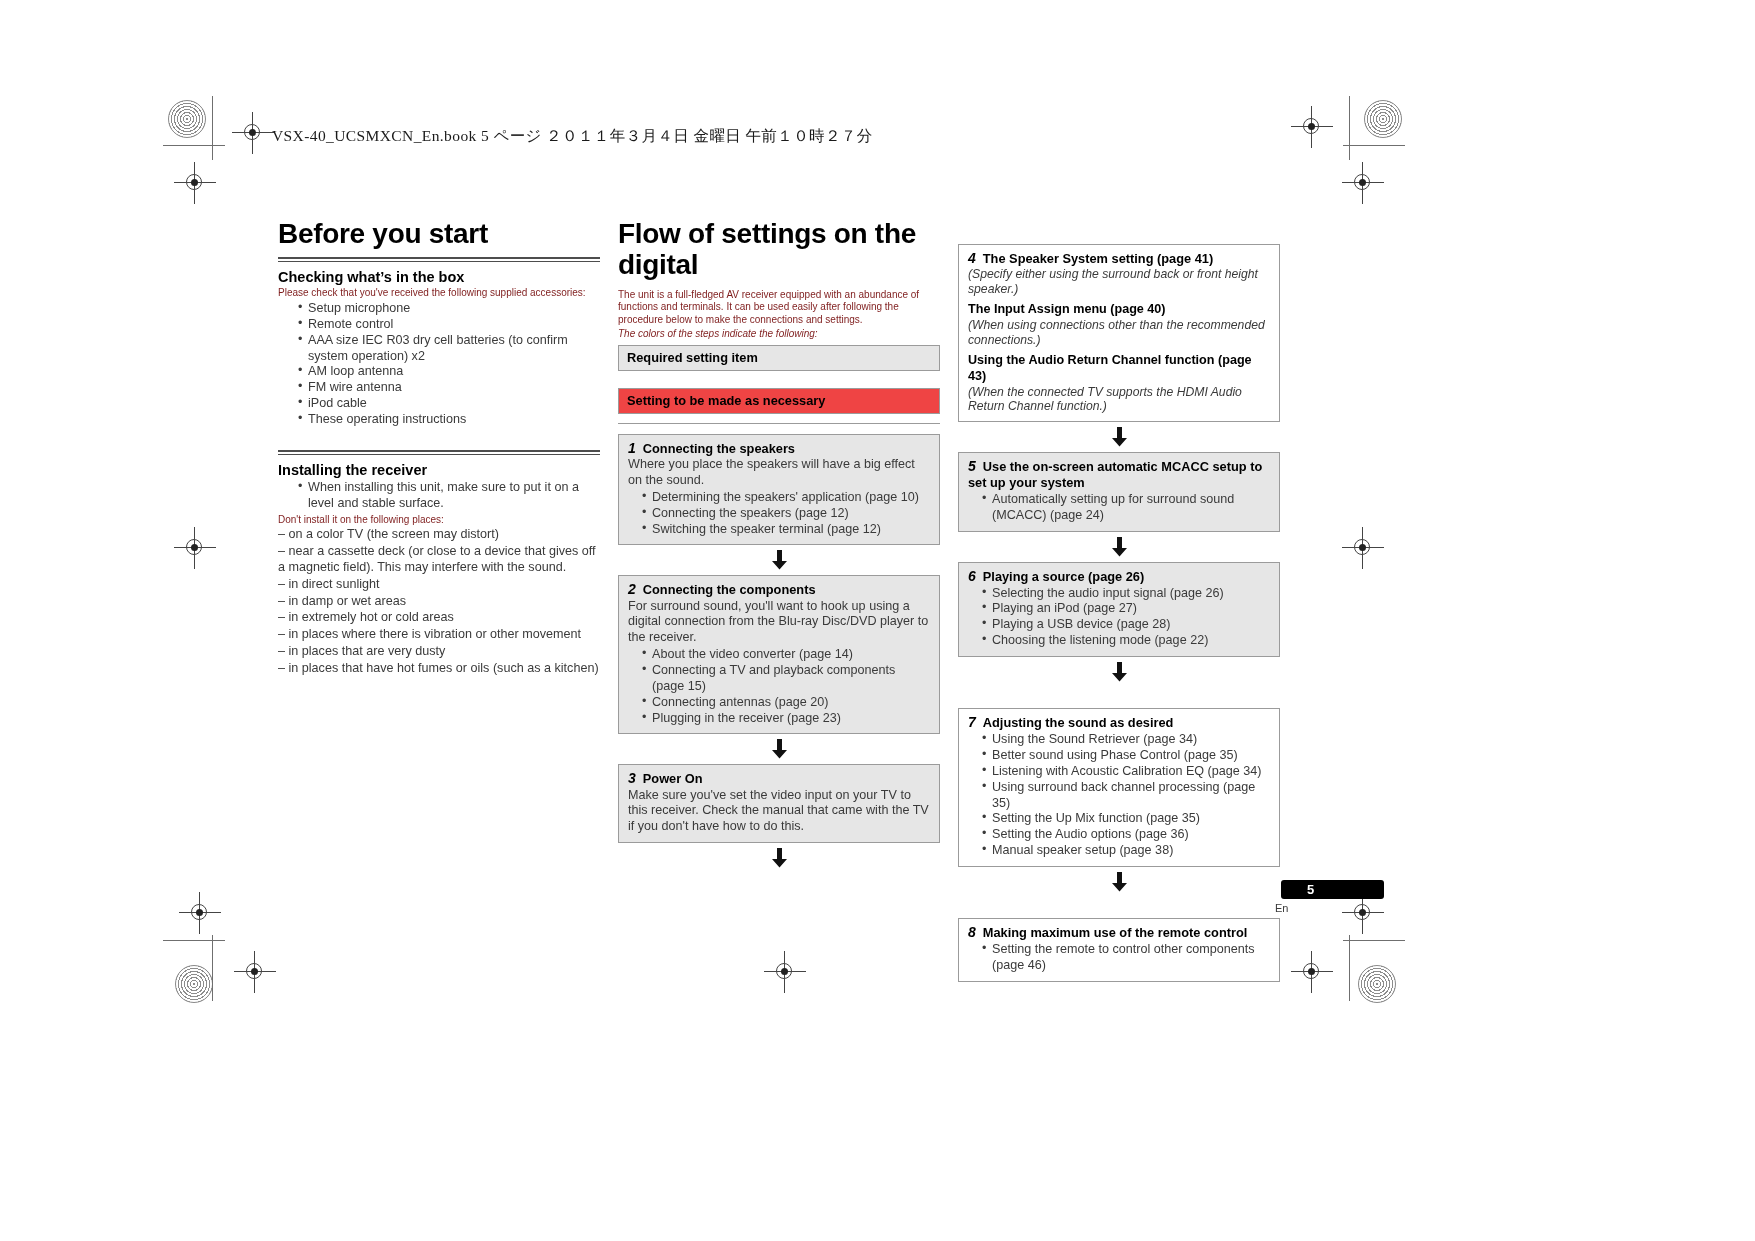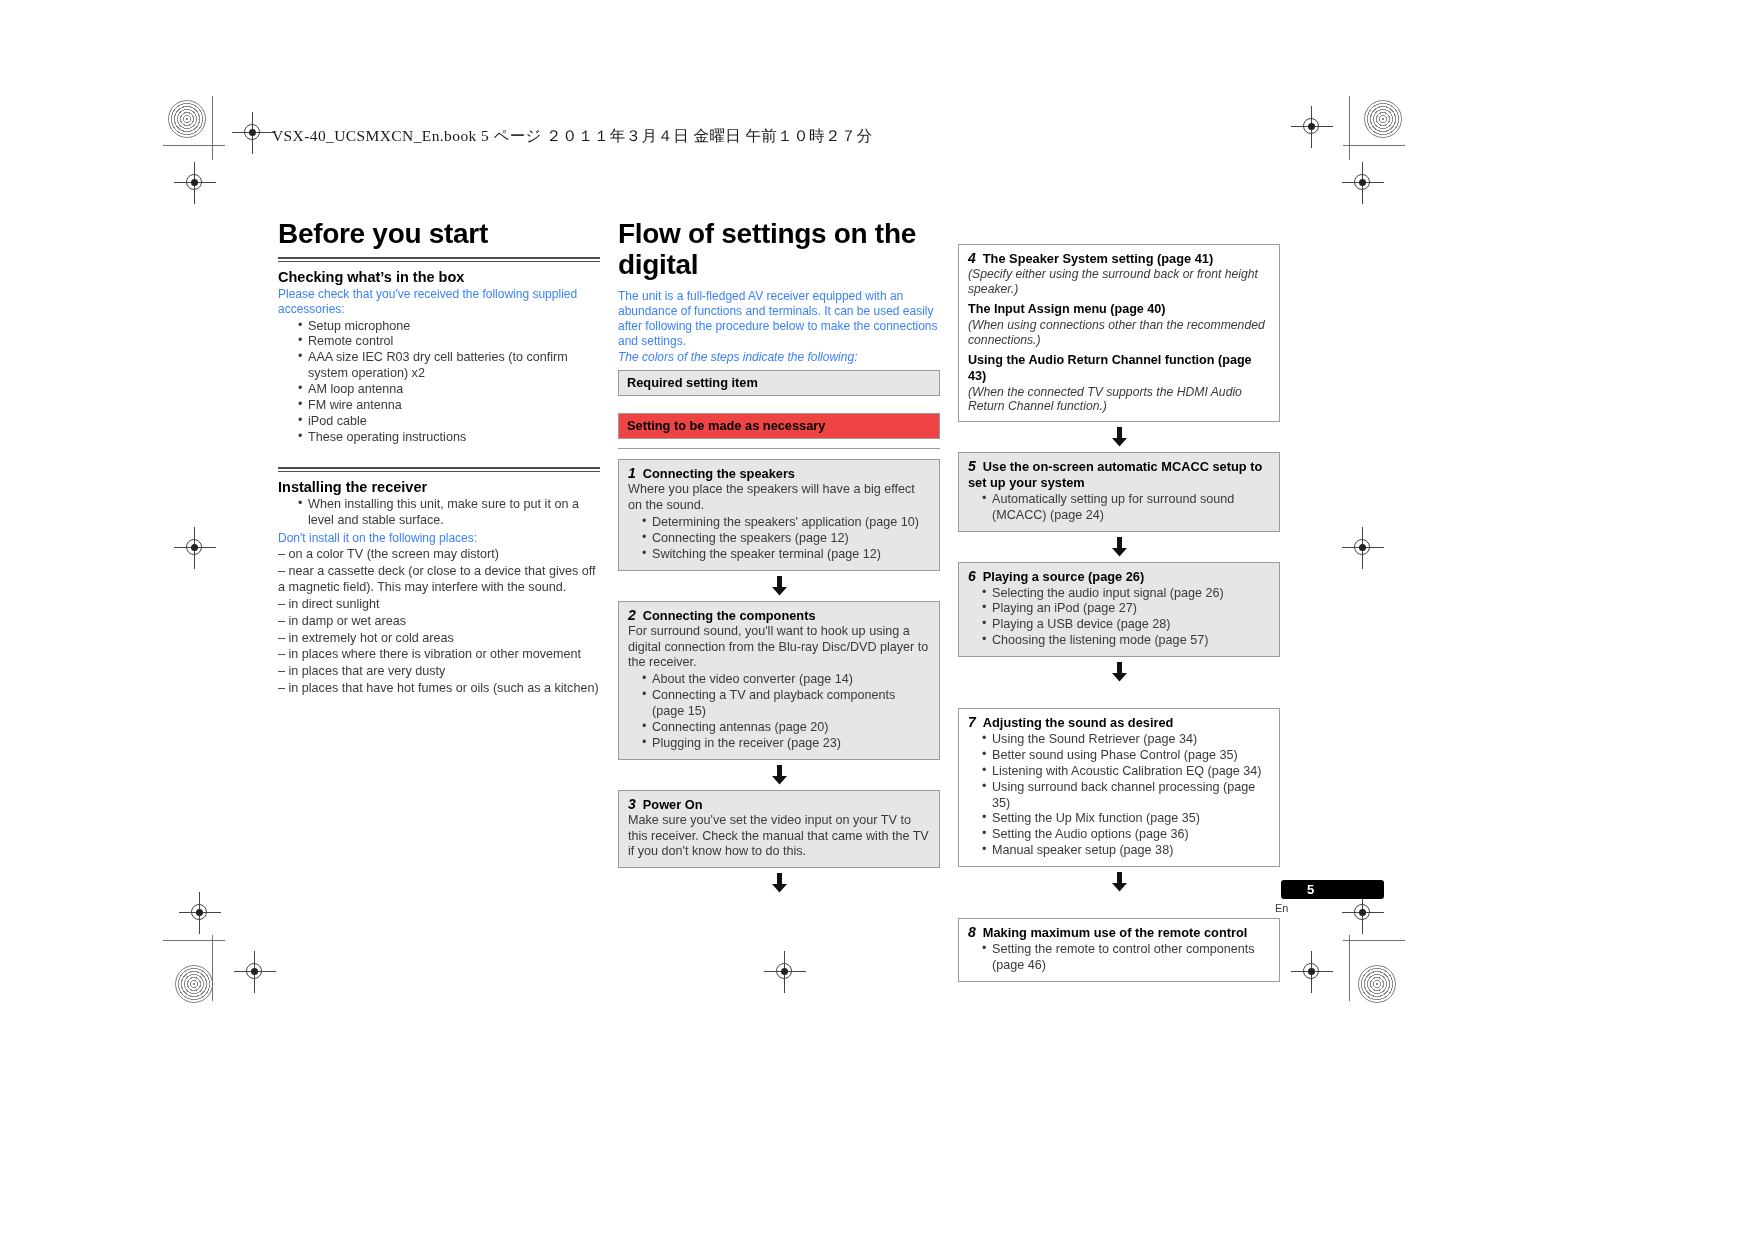"Please check that you've received" p.body { color: #3b82f6 -> #7f1d1d; font-size: 12px -> 10px }
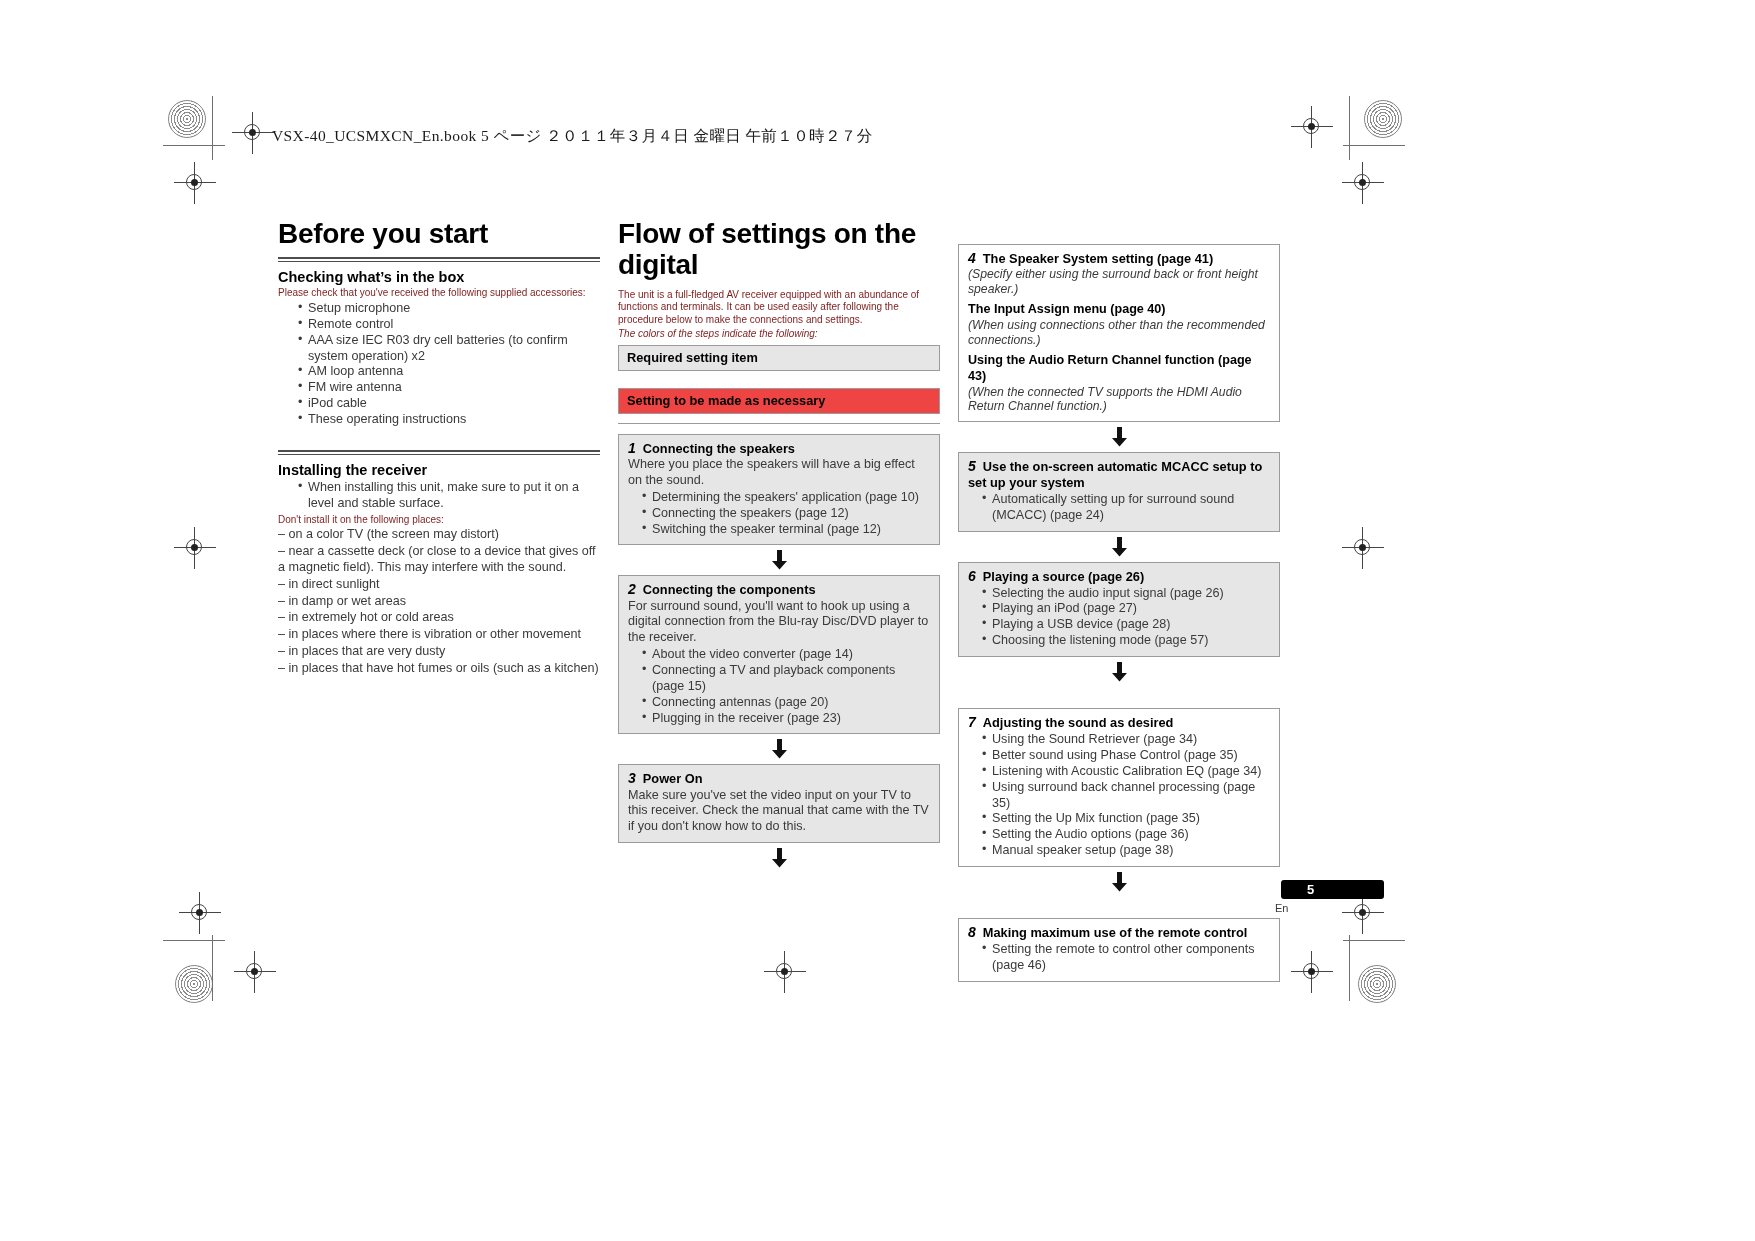"Choosing the listening mode (page" li { text: 57 -> 22 }
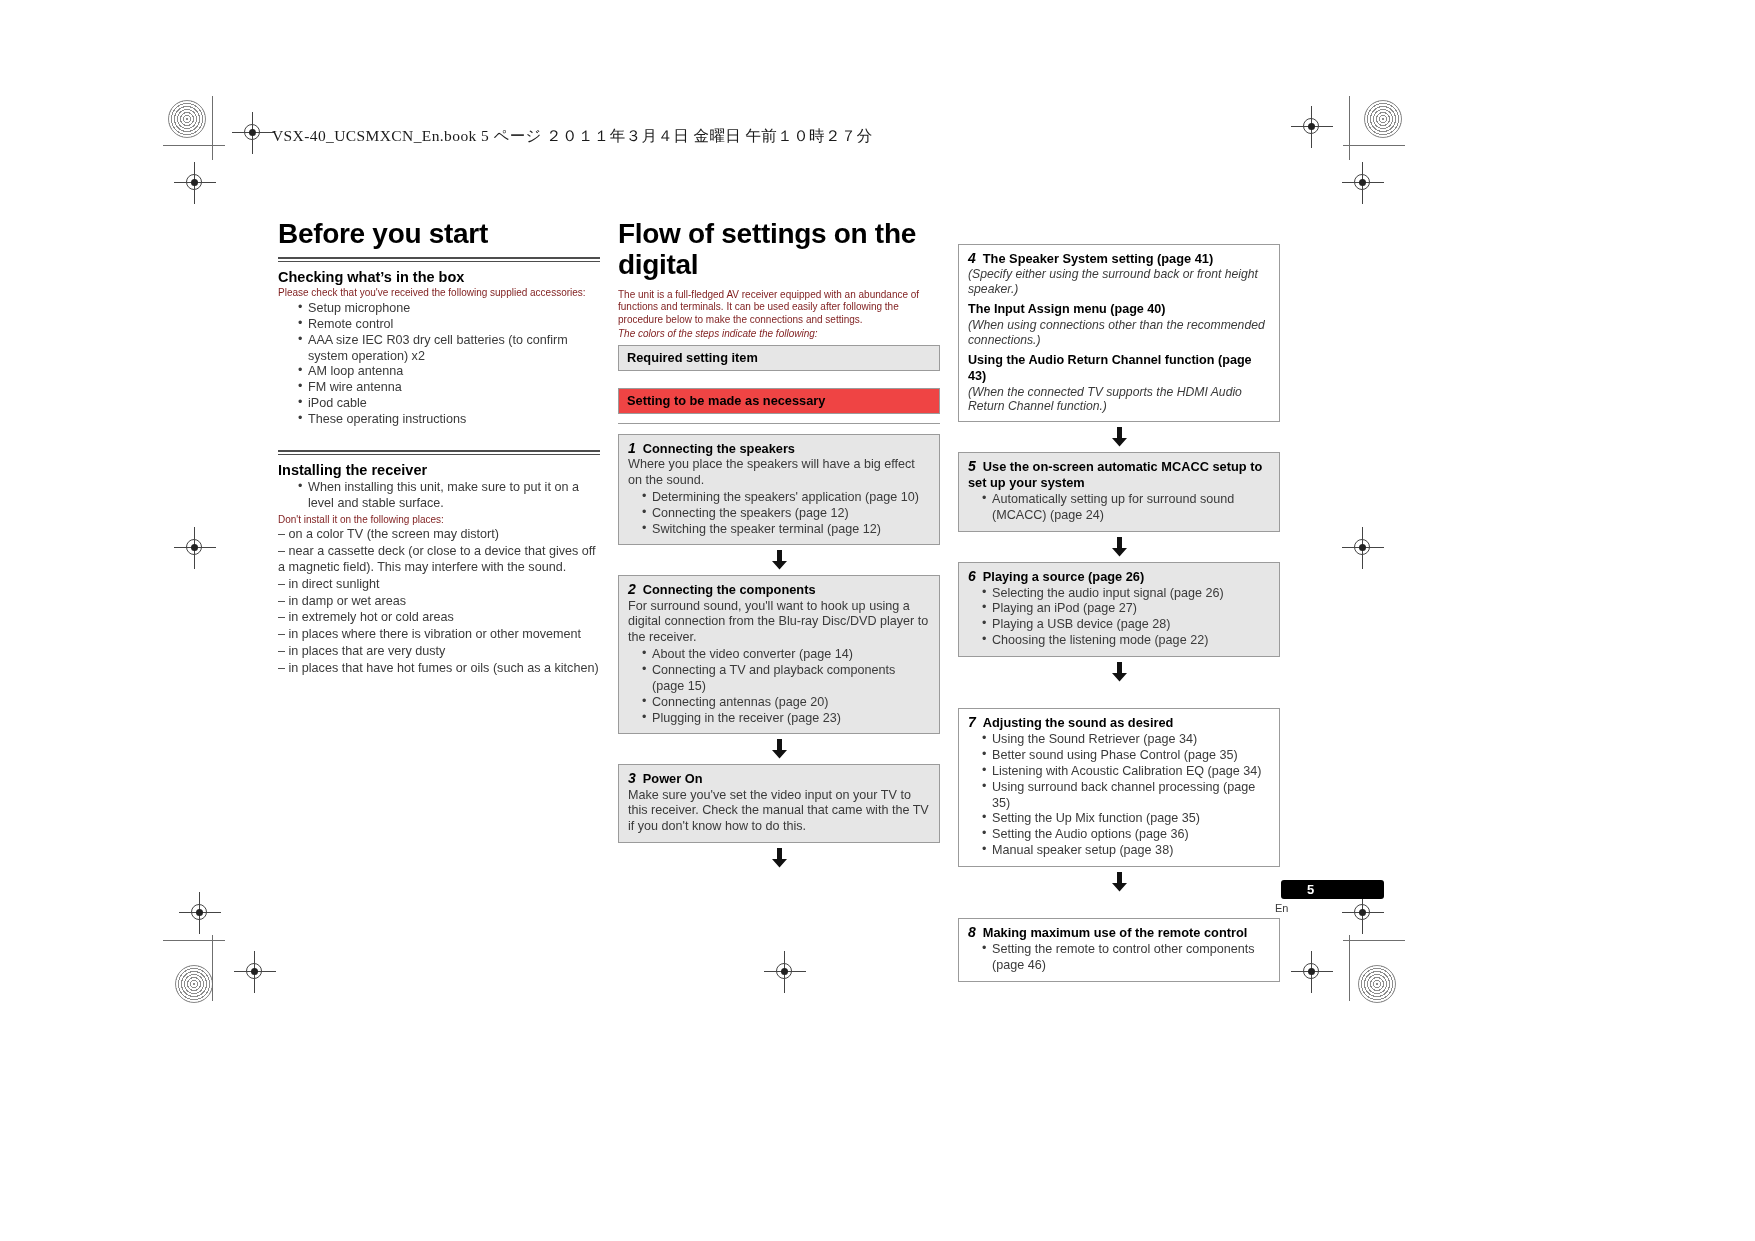"Make sure you've set the" p.step-text { text: know -> have }
